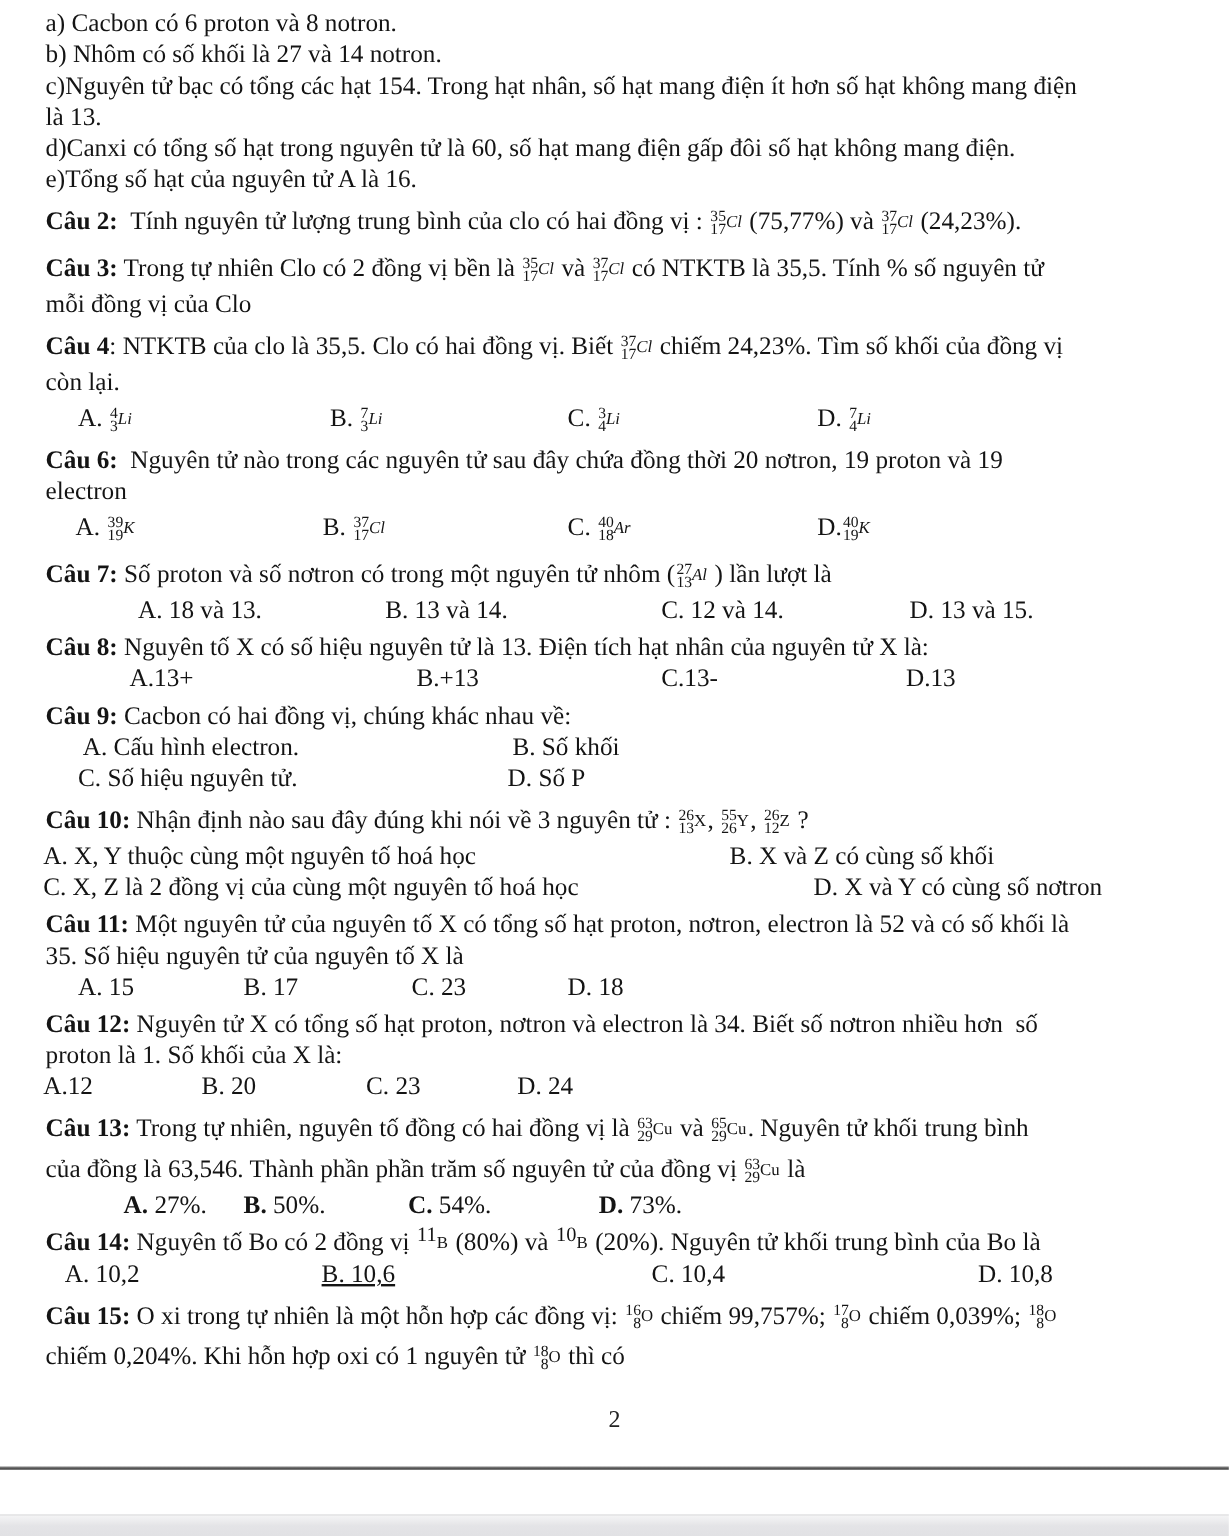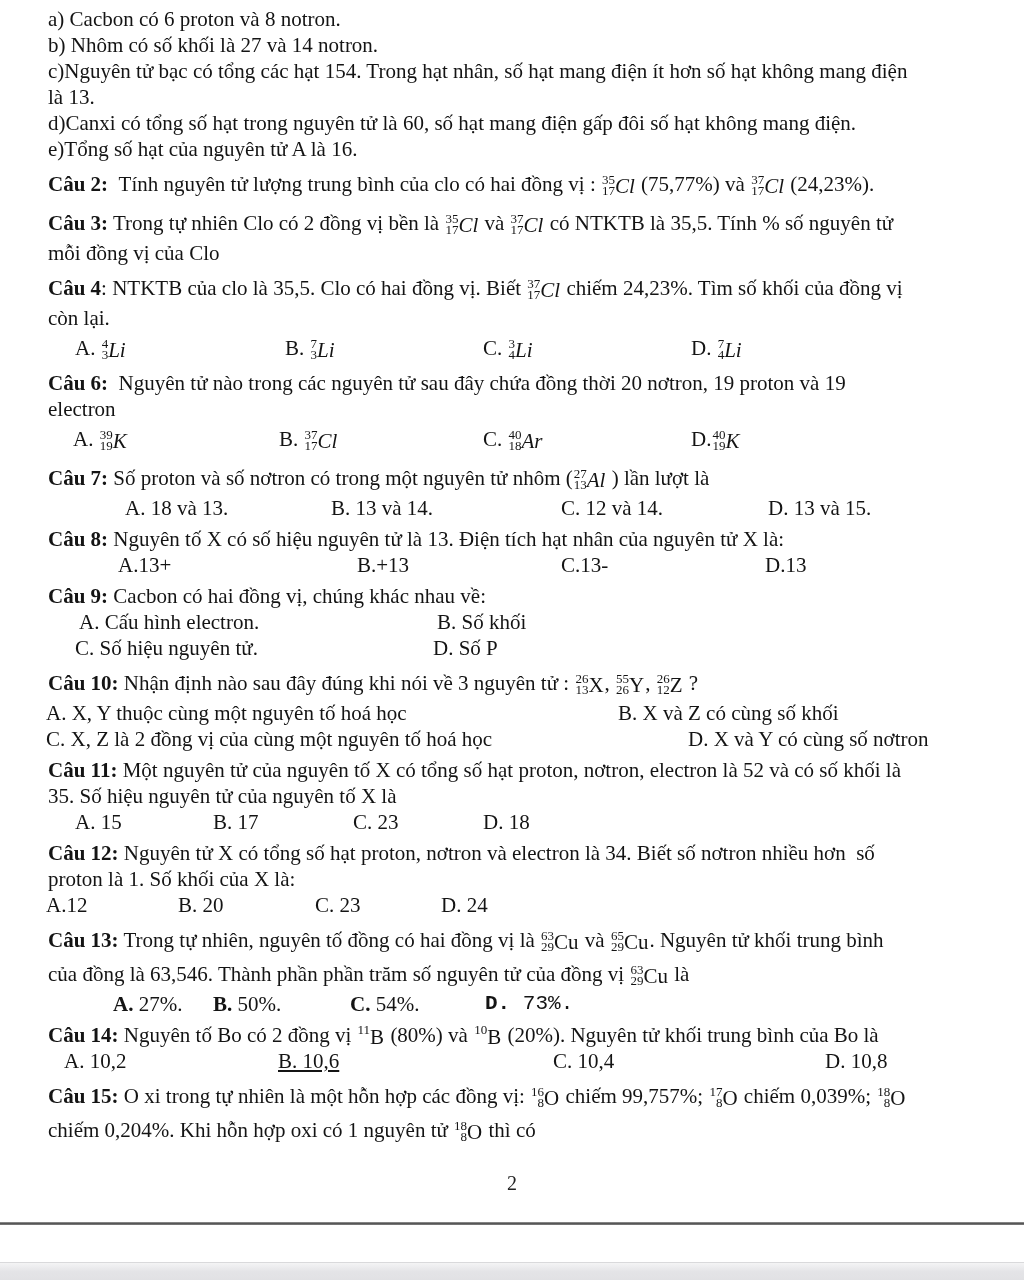"a) Cacbon có 6 proton" .doc { padding: 6px 14px 0 13px -> 6px 14px 0 3px }
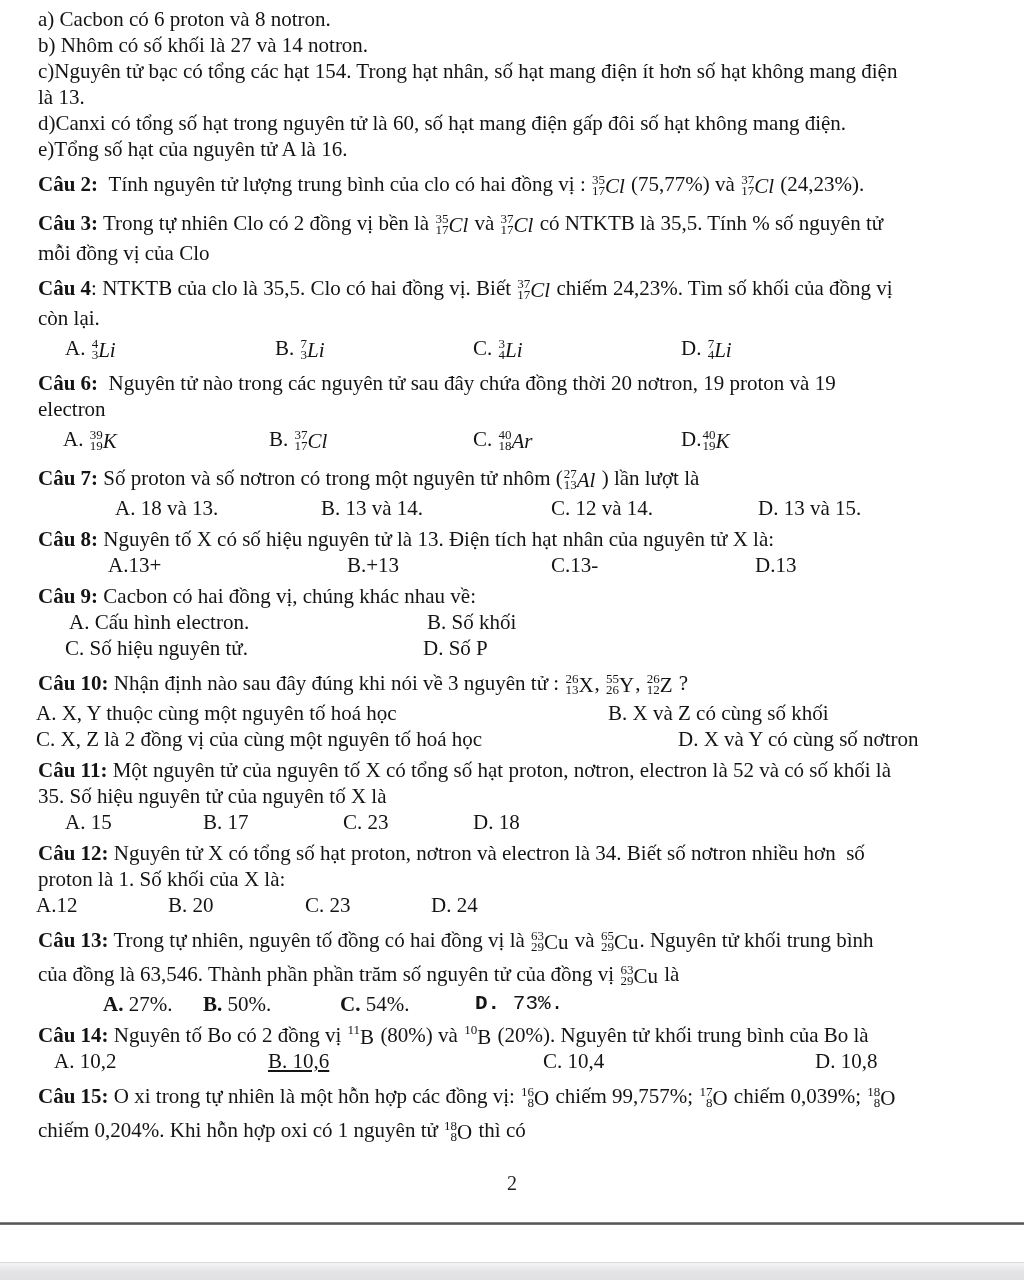"Cl" .iso .sym { font-size: 21px -> 14px }
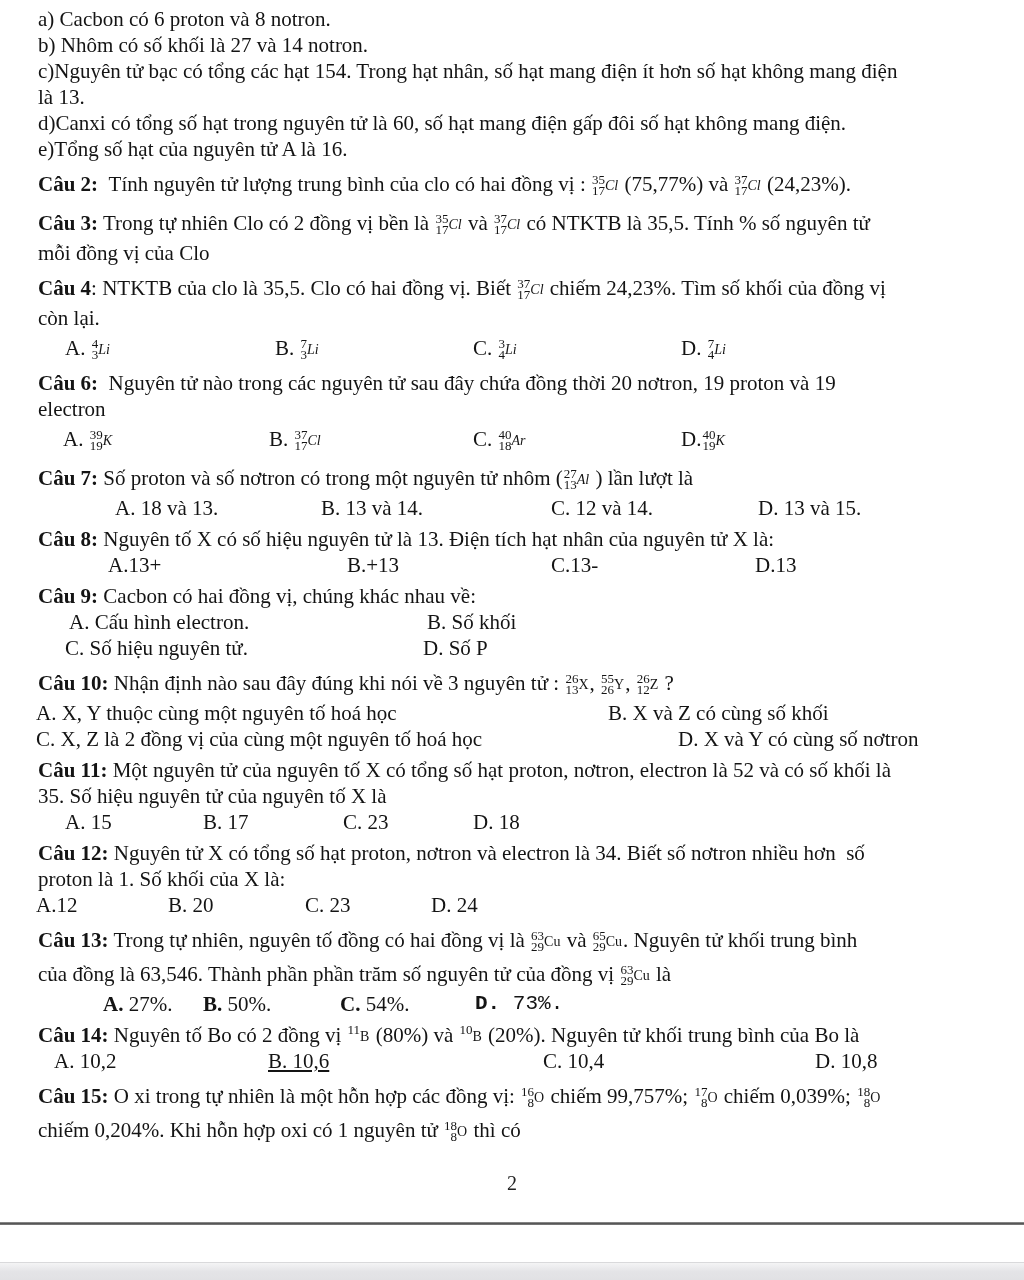"D. 73%." span.abs { font-family: Liberation Mono, monospace -> none; left: 472px -> 496px }
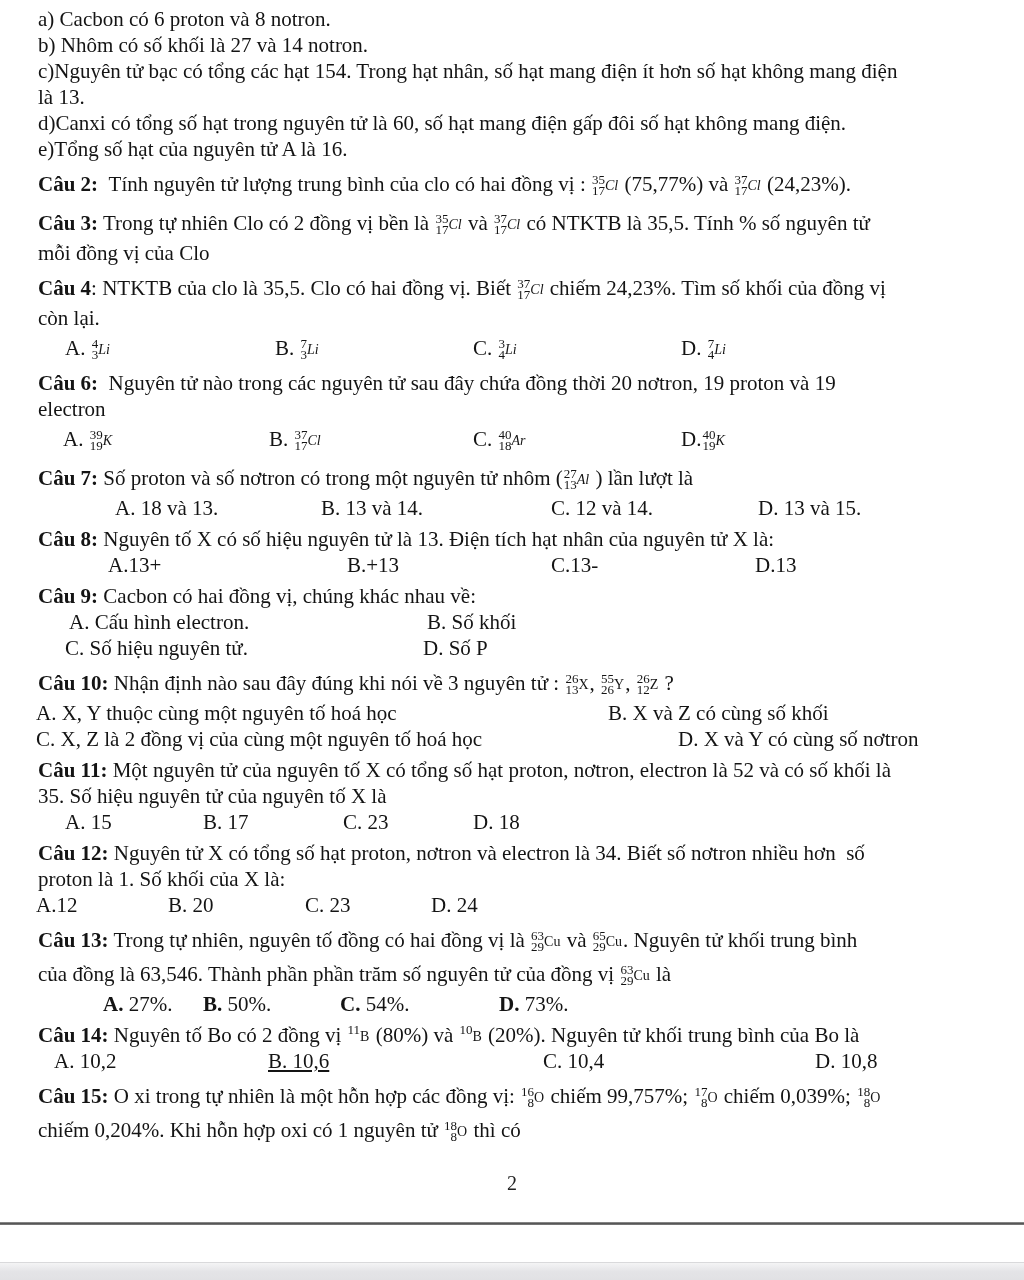"11" .iso .supnum { font-size: 13px -> 17px }
